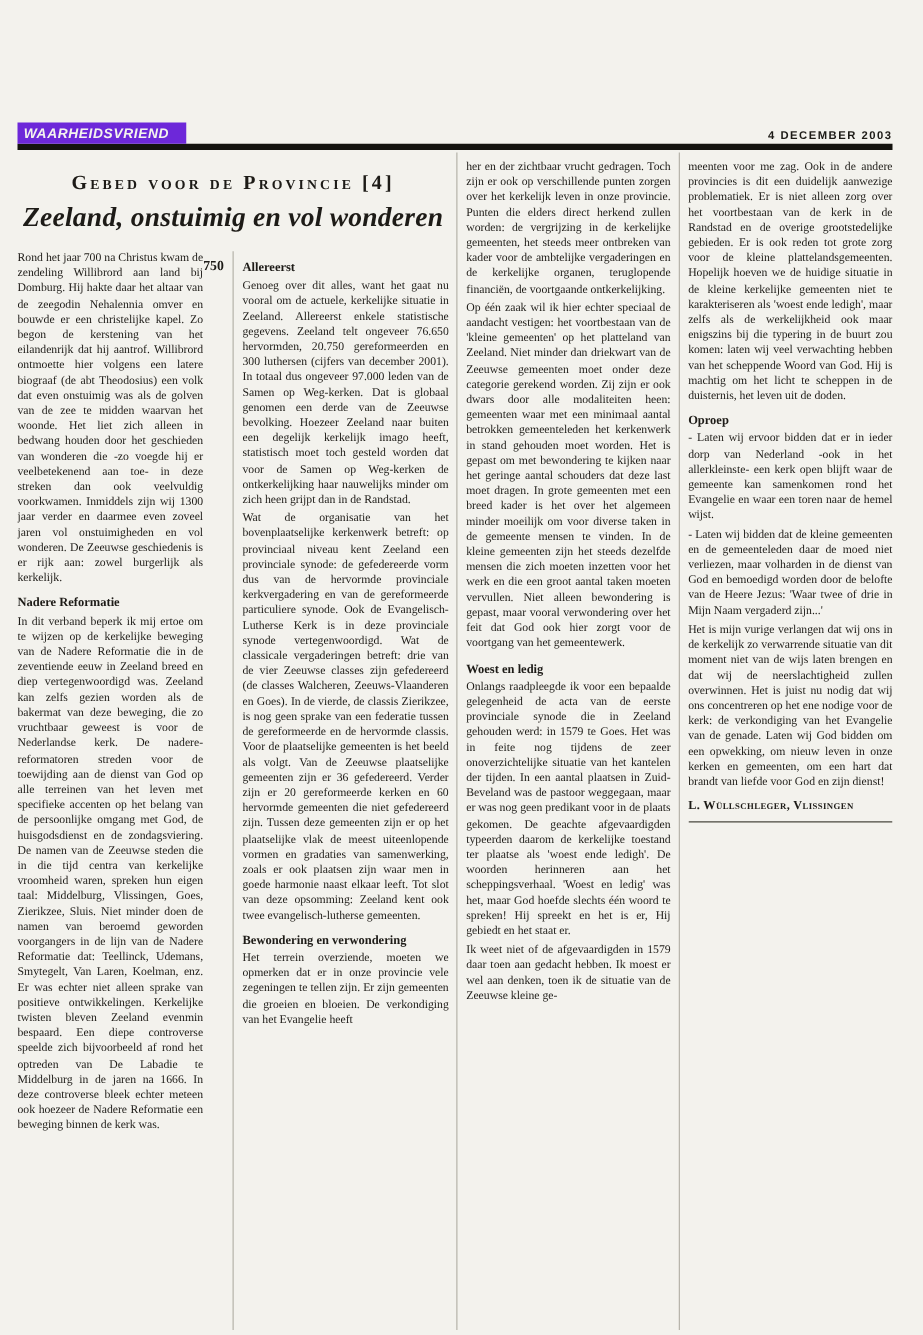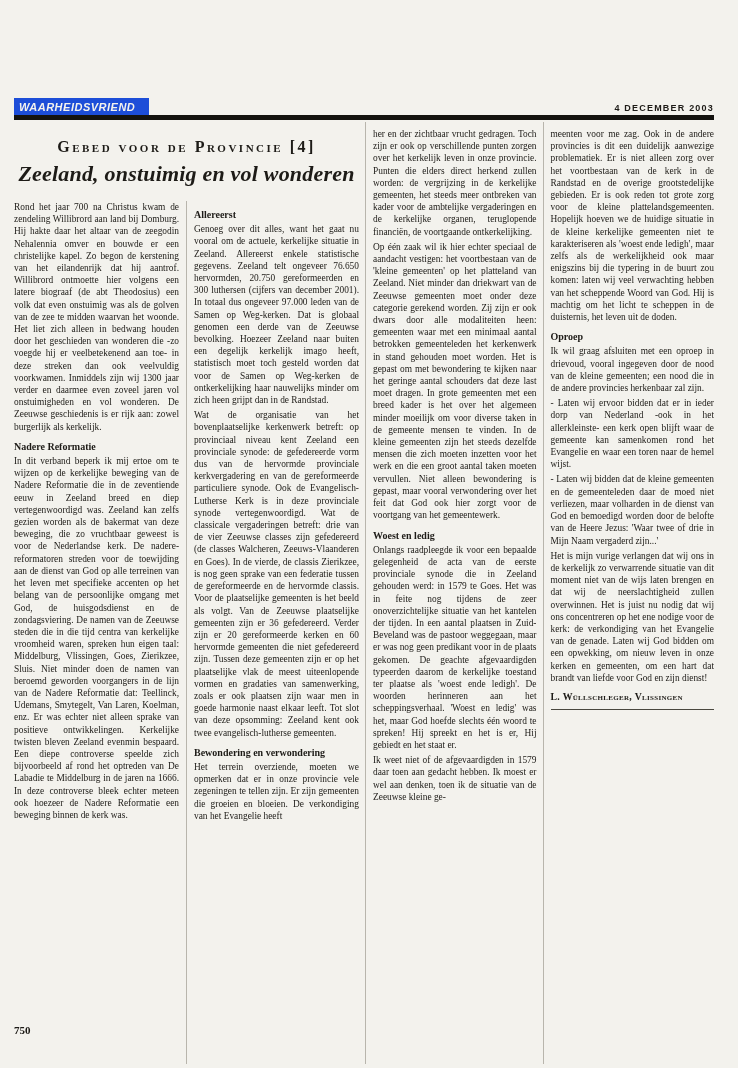"WAARHEIDSVRIEND" .mast-logo { background: #1d4ed8 -> #6d28d9 }
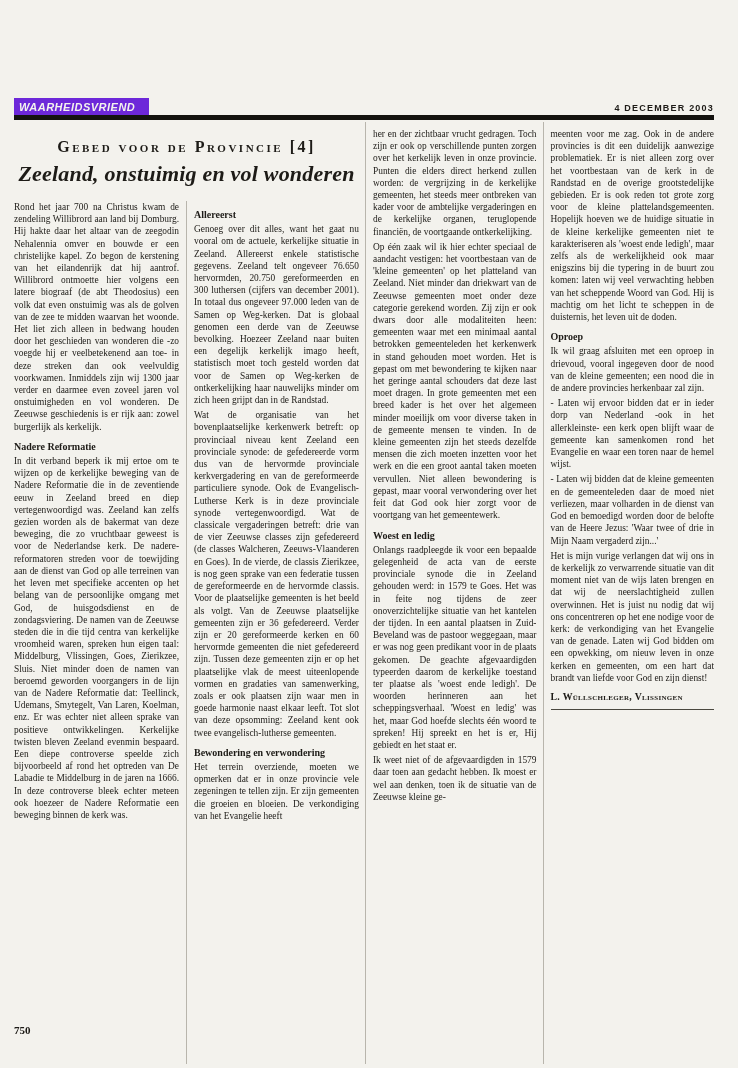"Rond het jaar 700 na" .colA { flex-direction: column -> row }
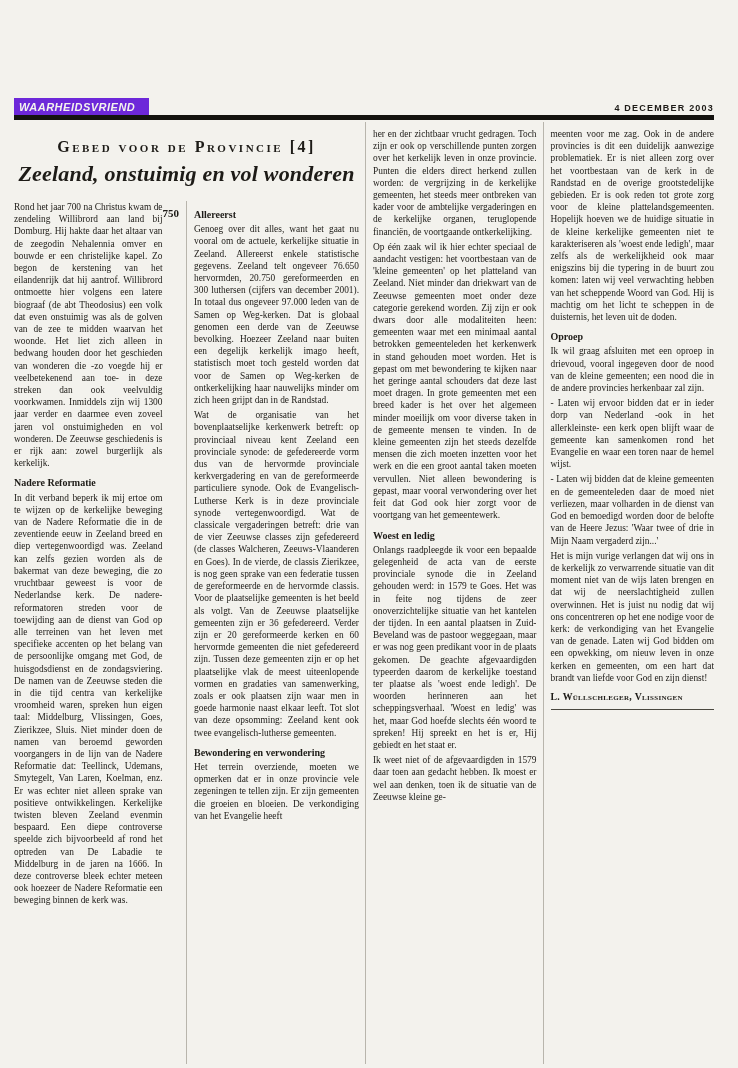"Ik wil graag afsluiten met" p { html: <p>Ik wil graag afsluiten met een oproep in drievoud, vooral ingegeven door de nood van de kleine gemeenten; een nood die in de andere provincies herkenbaar zal zijn.</p> -> none }
